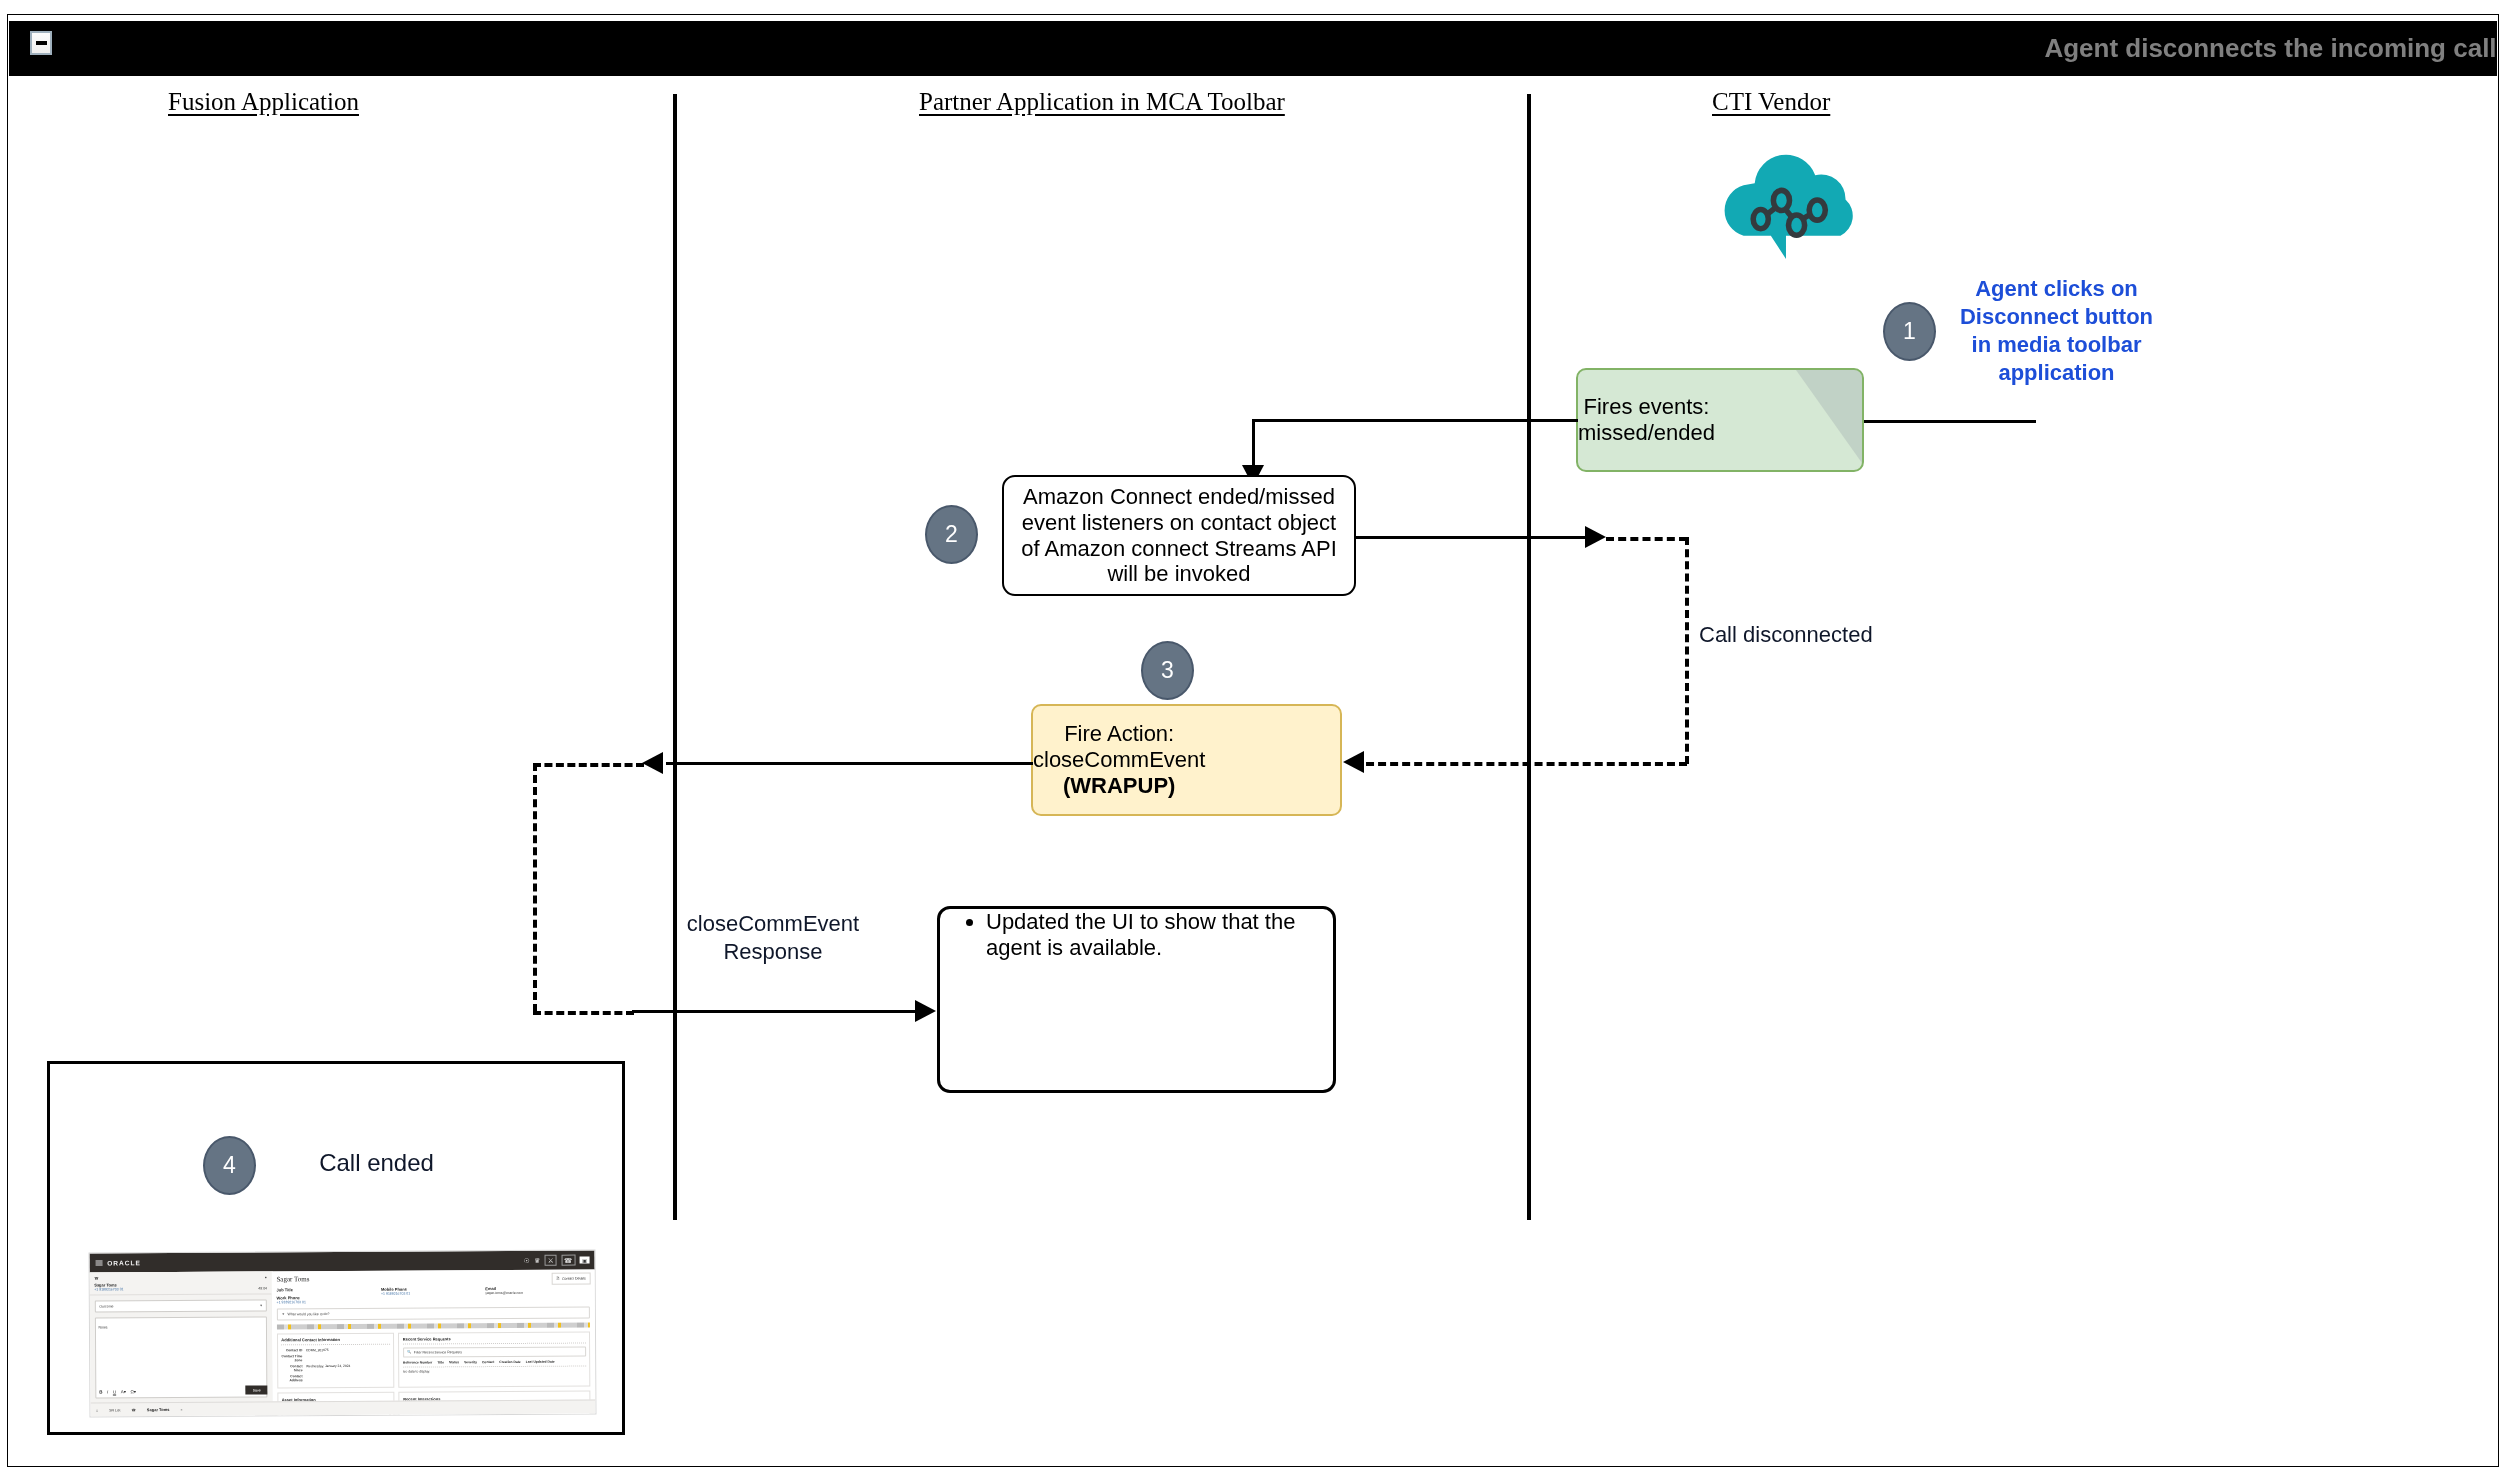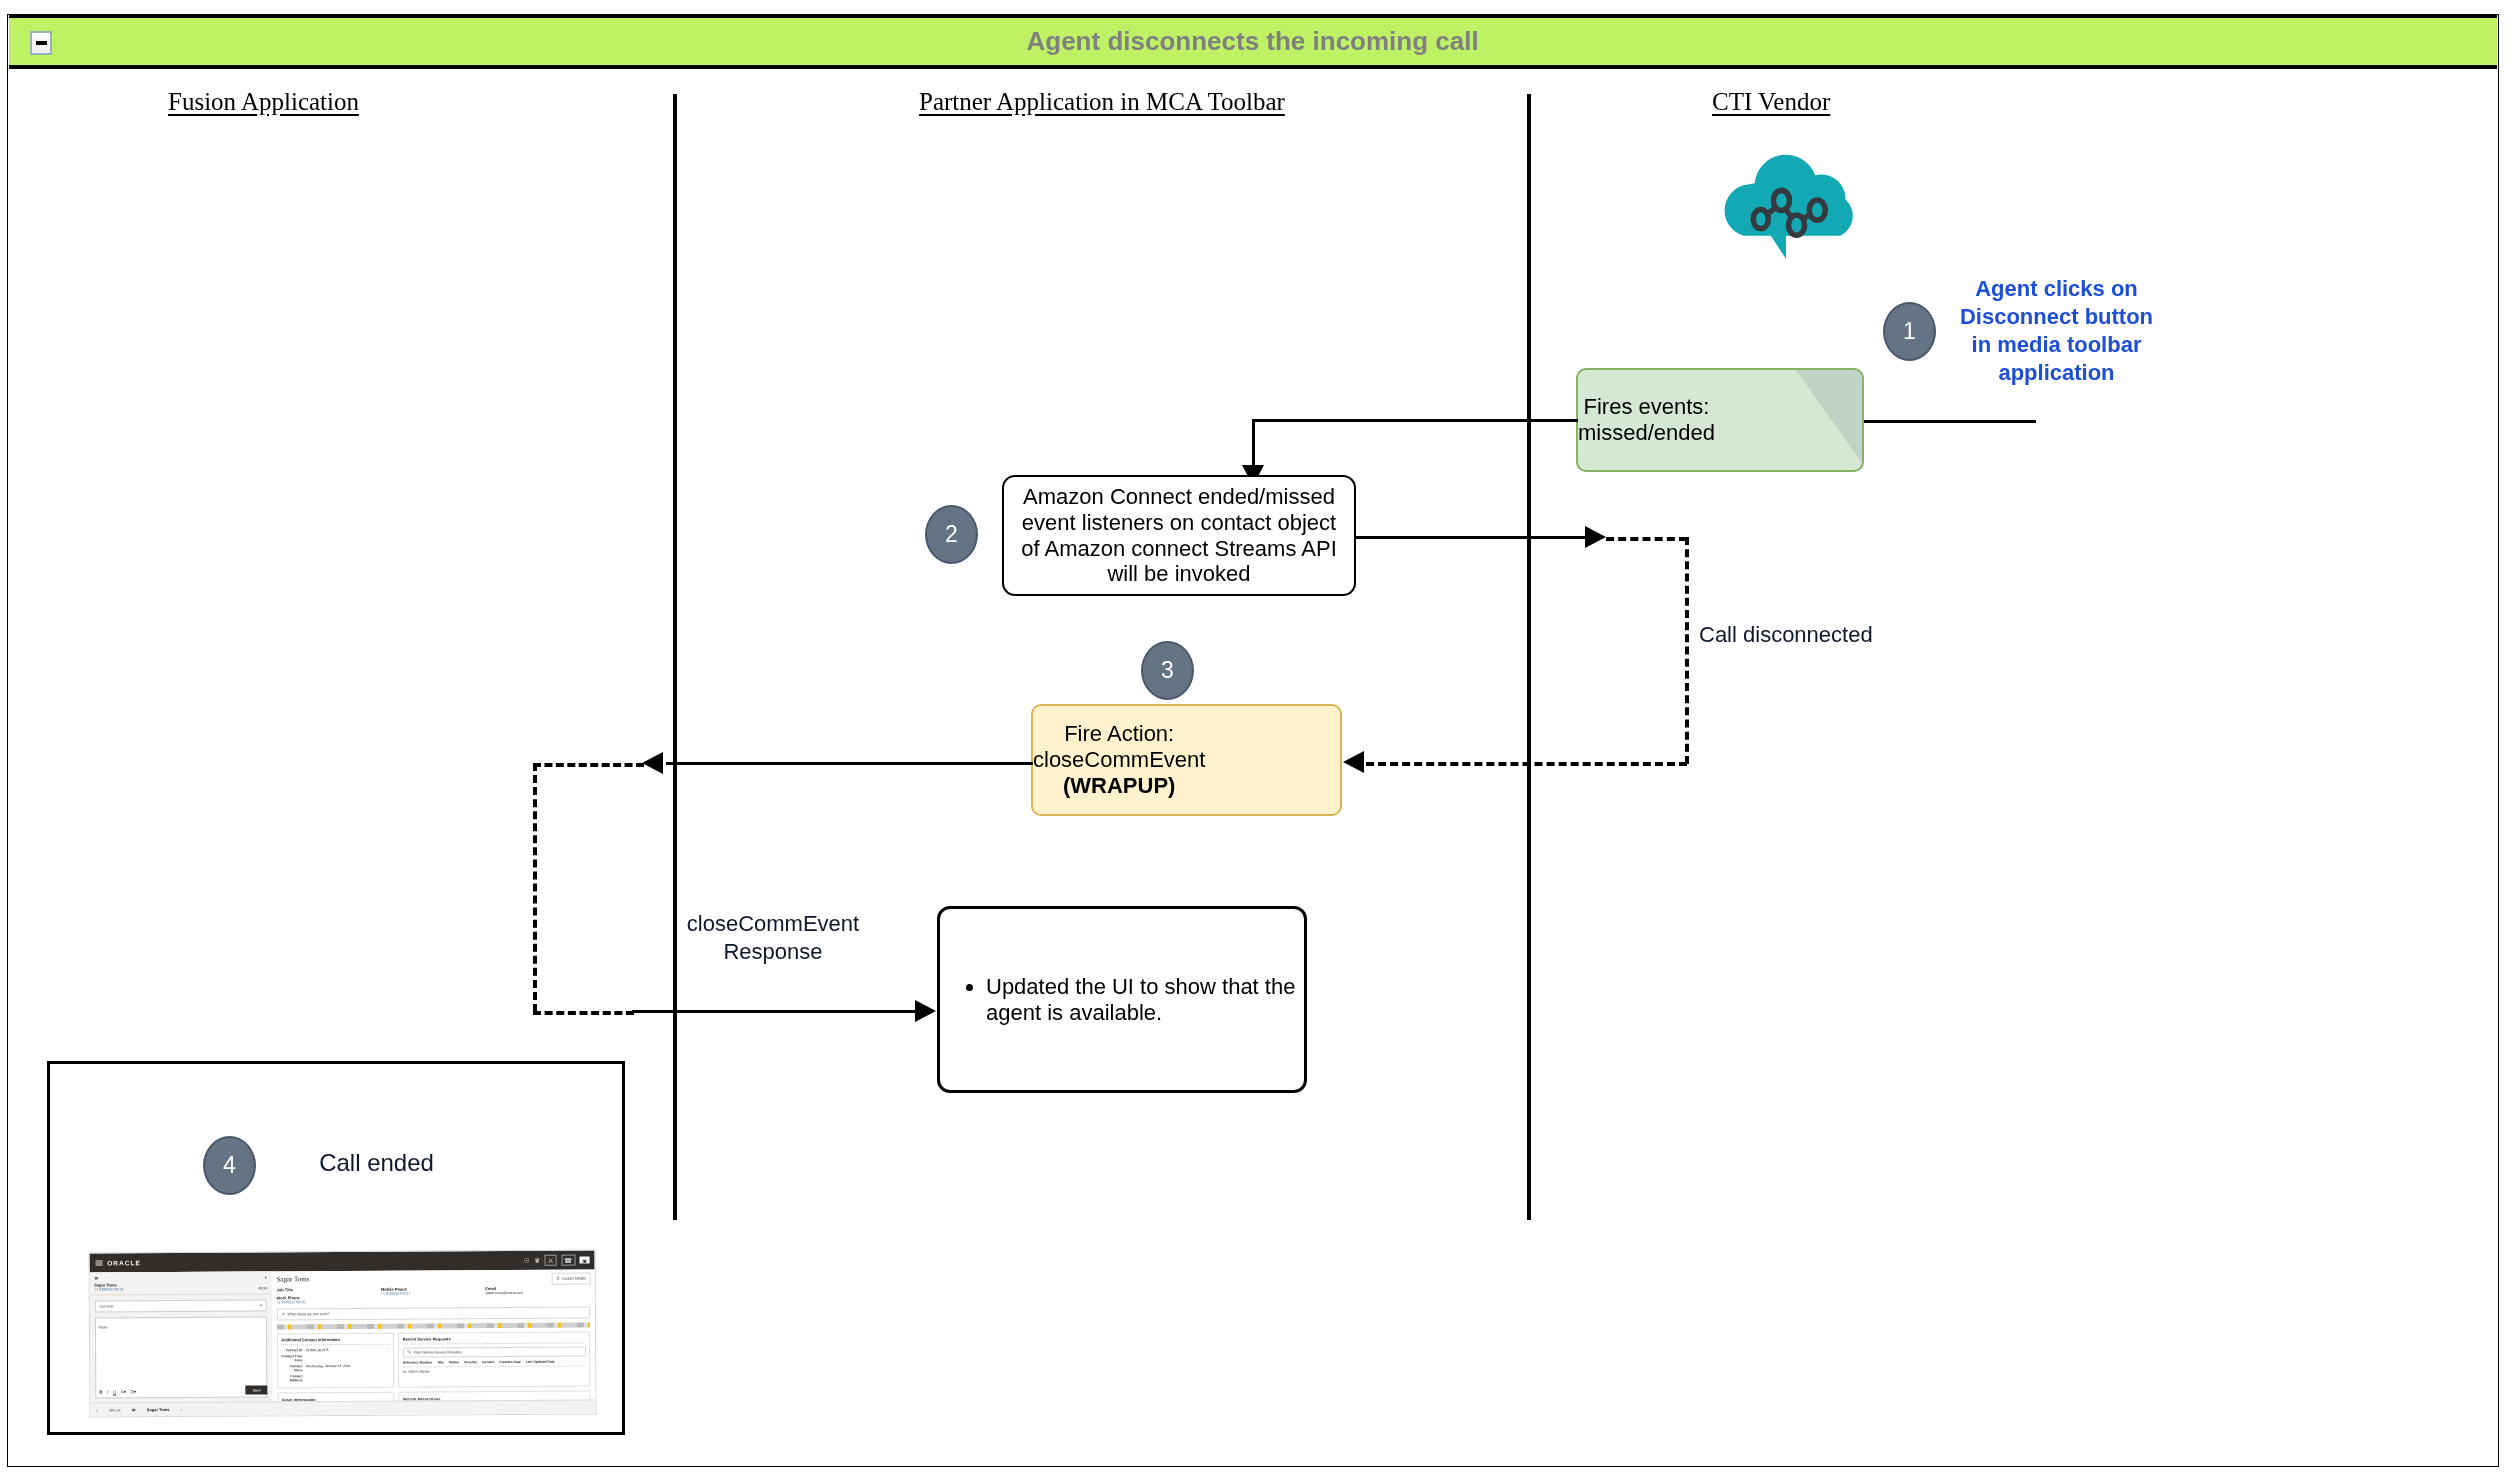"Agent disconnects the incoming call" .title-bar { background: #bef264 -> #000000; justify-content: center -> flex-end; top: 14px -> 21px }
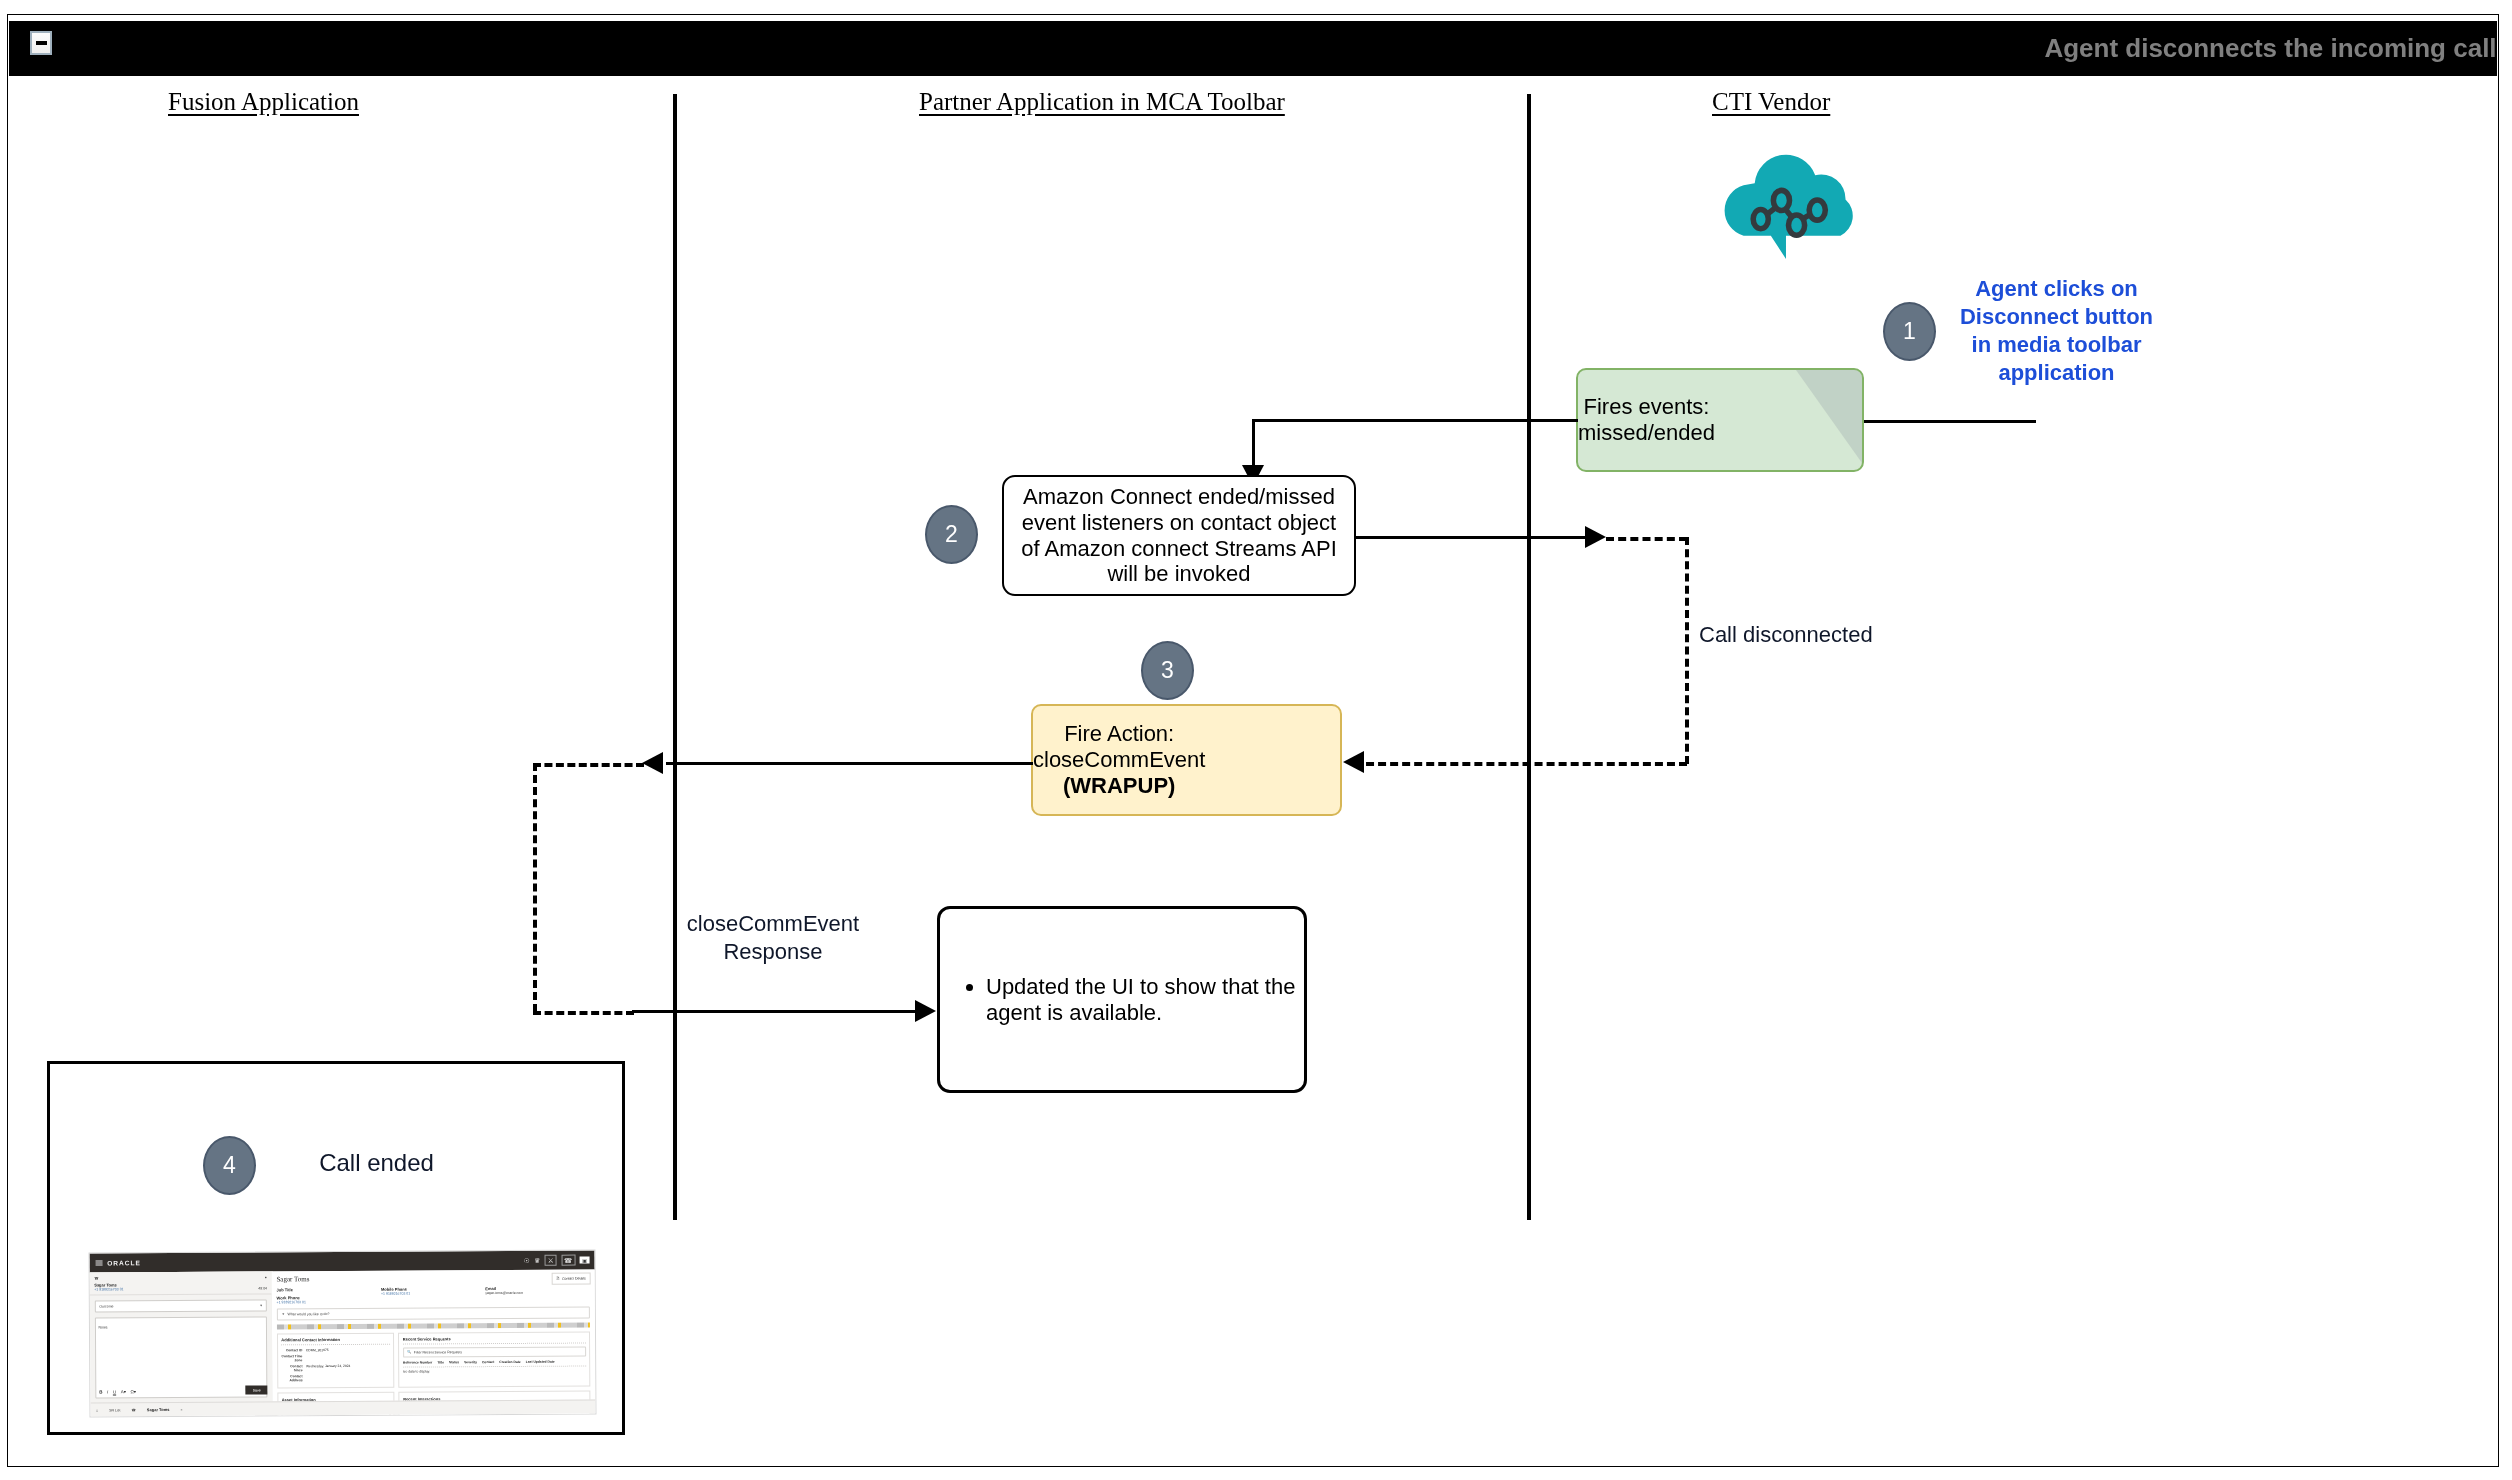"Updated the UI to show" div.box { align-items: center -> flex-start; width: 370px -> 399px }
